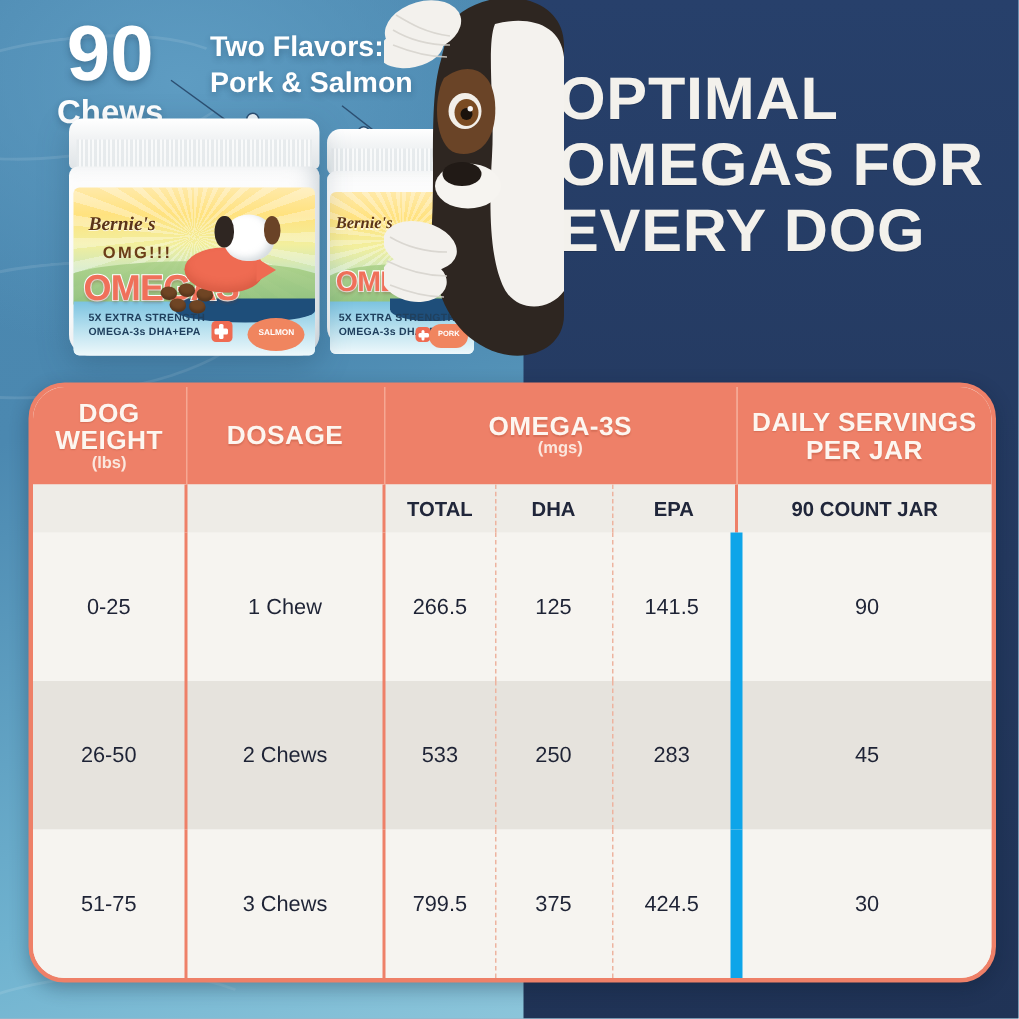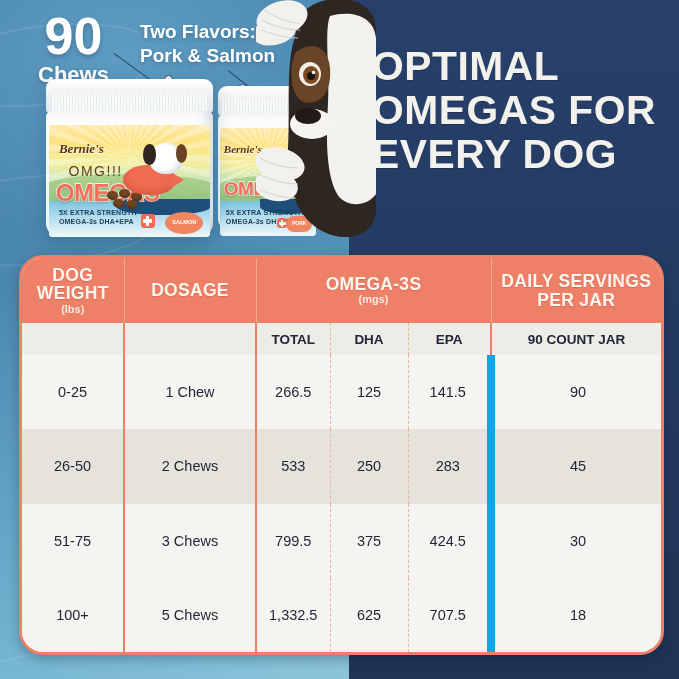"OMG!!!" .lbl-omg { font-size: 14px -> 11px; font-weight: normal -> bold }
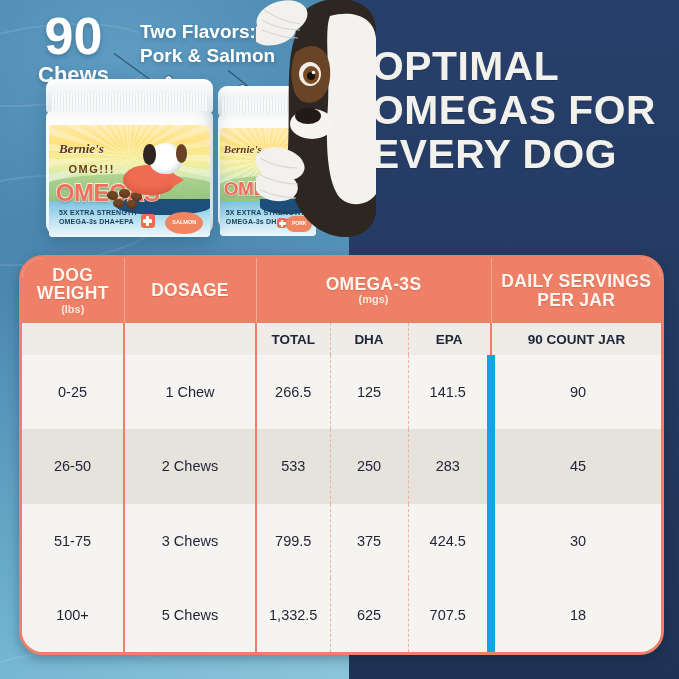"100+" tr.row-odd { html: <tr> <td>100+</td> <td>5 Chews</td> <td>1,332.5</td> <td>625</td> <td>707.5</td> <td>18</td> </tr> -> none }
